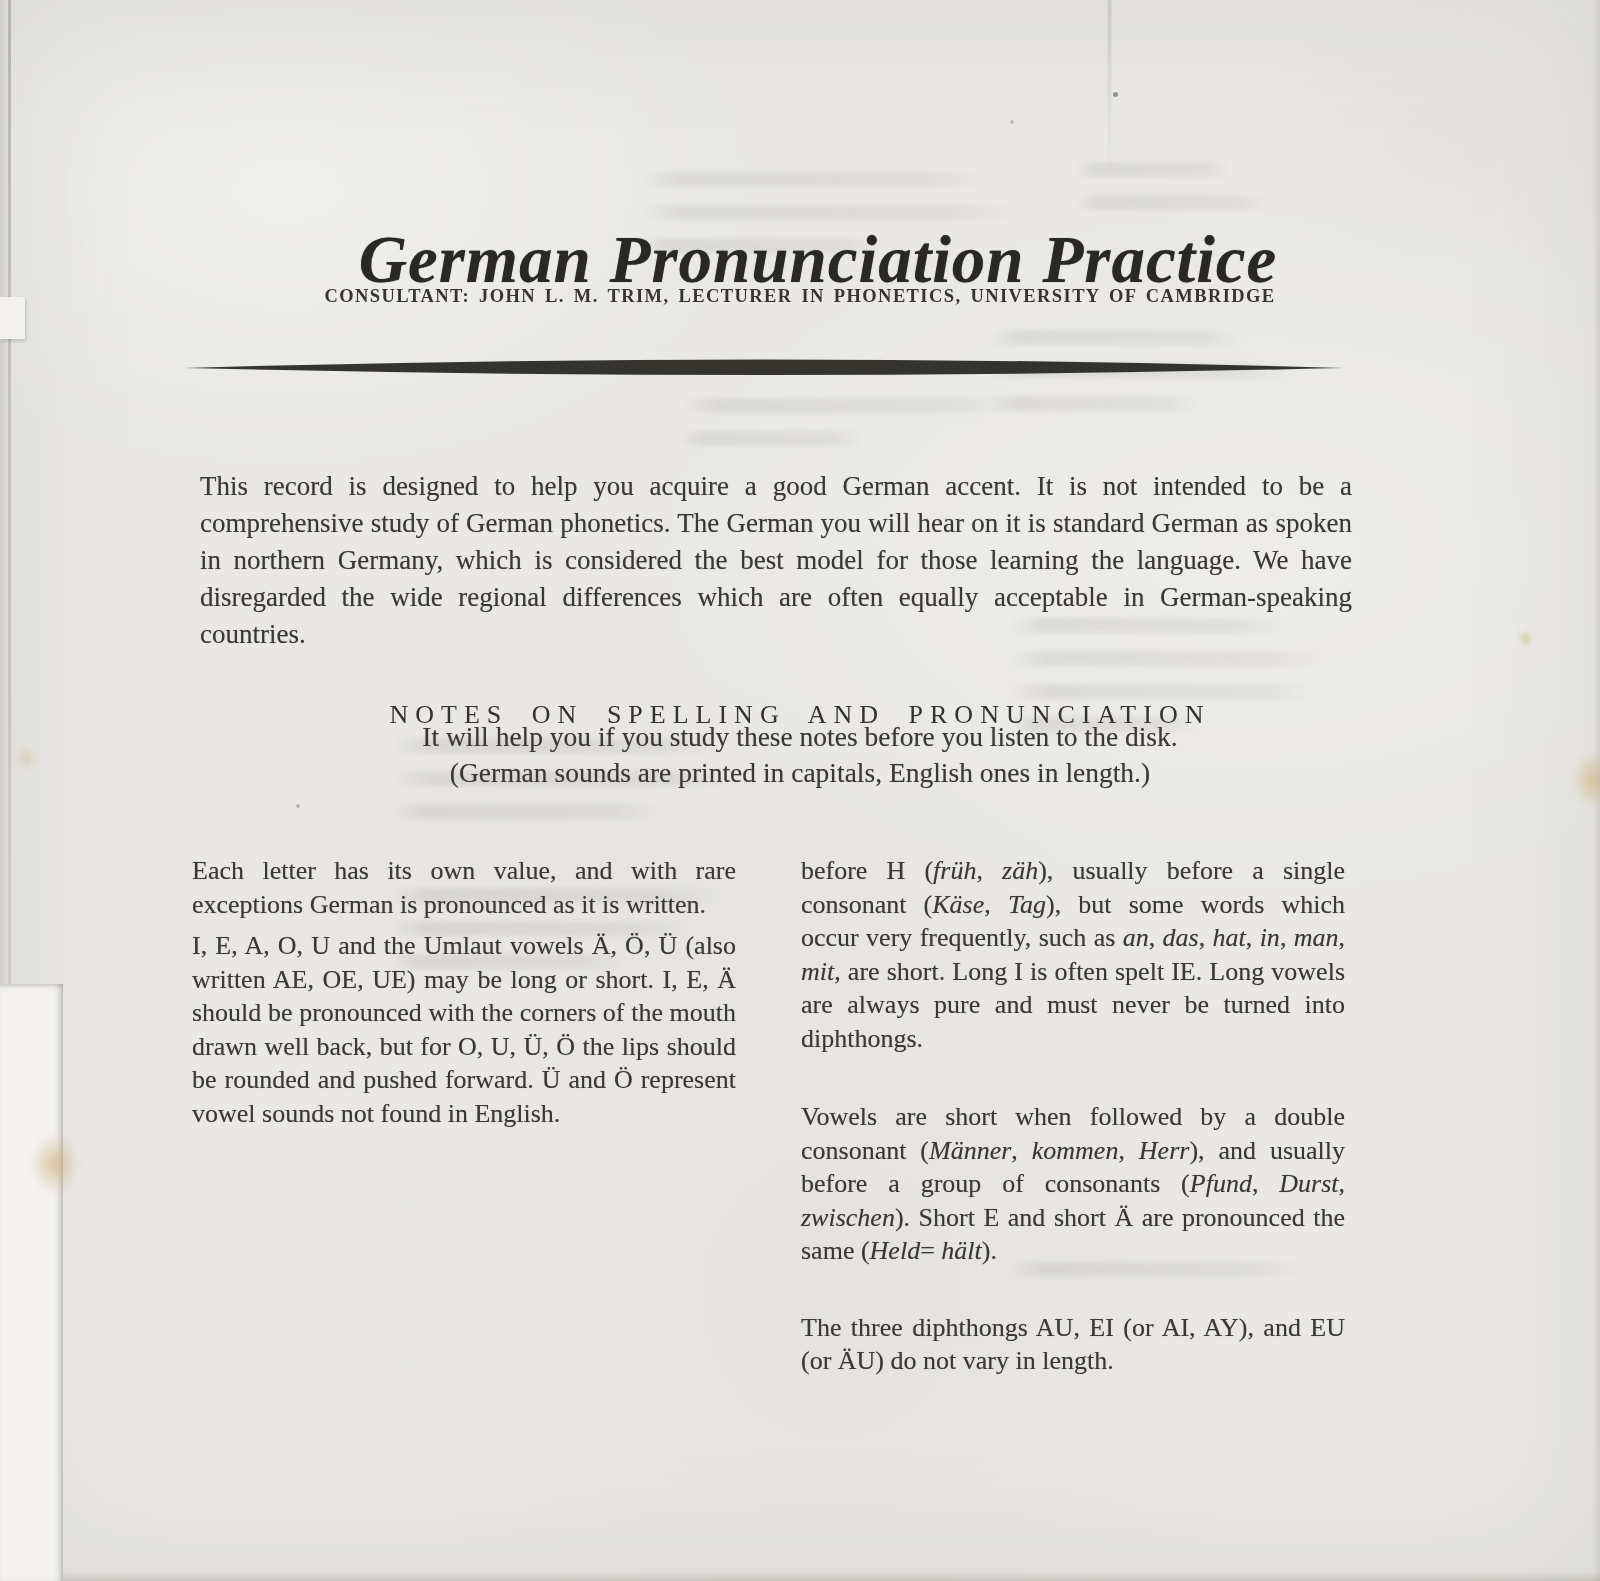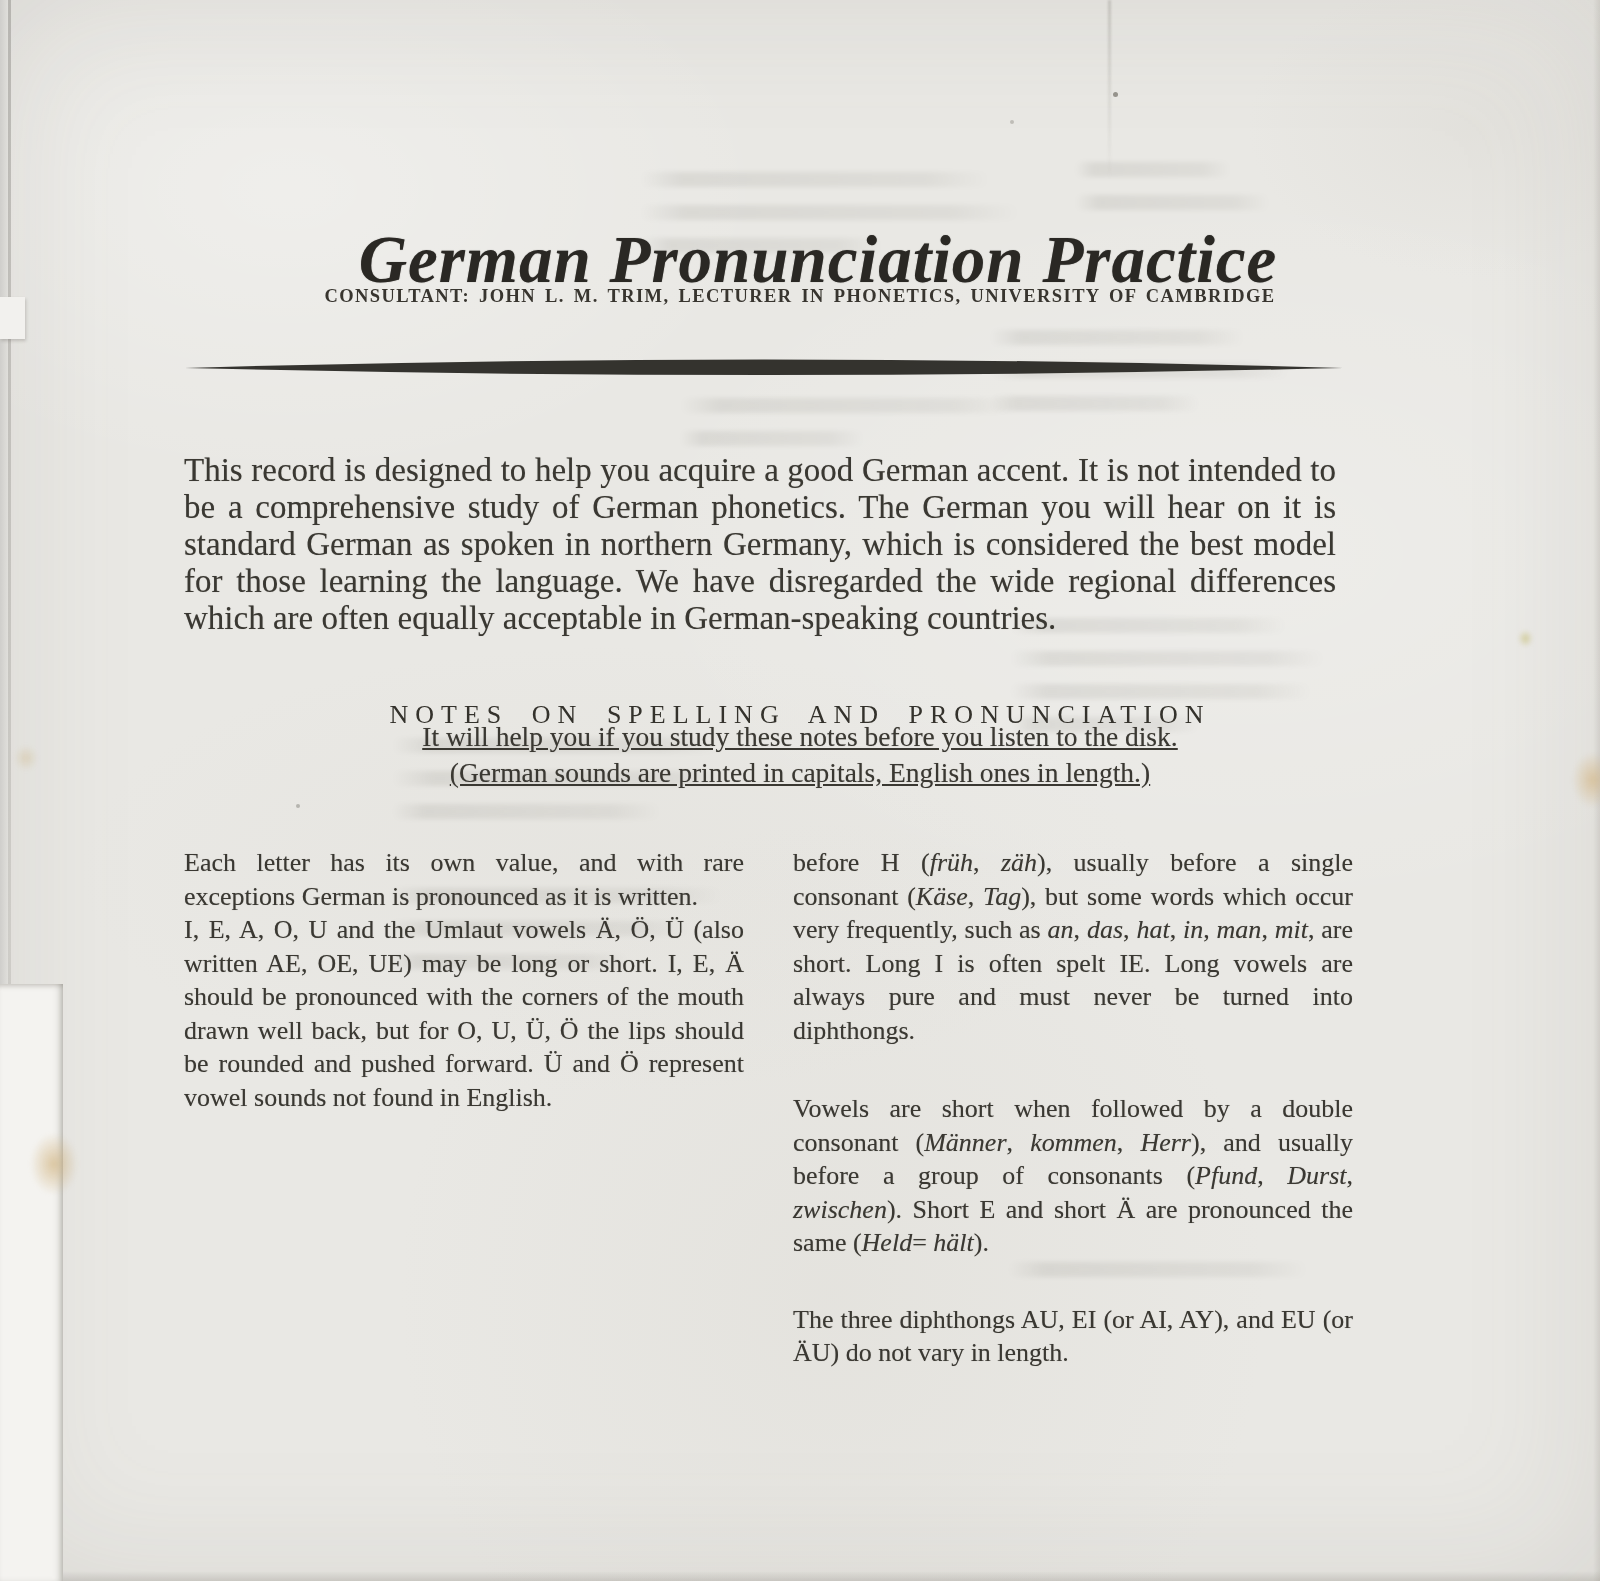"This record is designed to" .intro { font-size: 33px -> 27px; margin: 0 -> 16px }
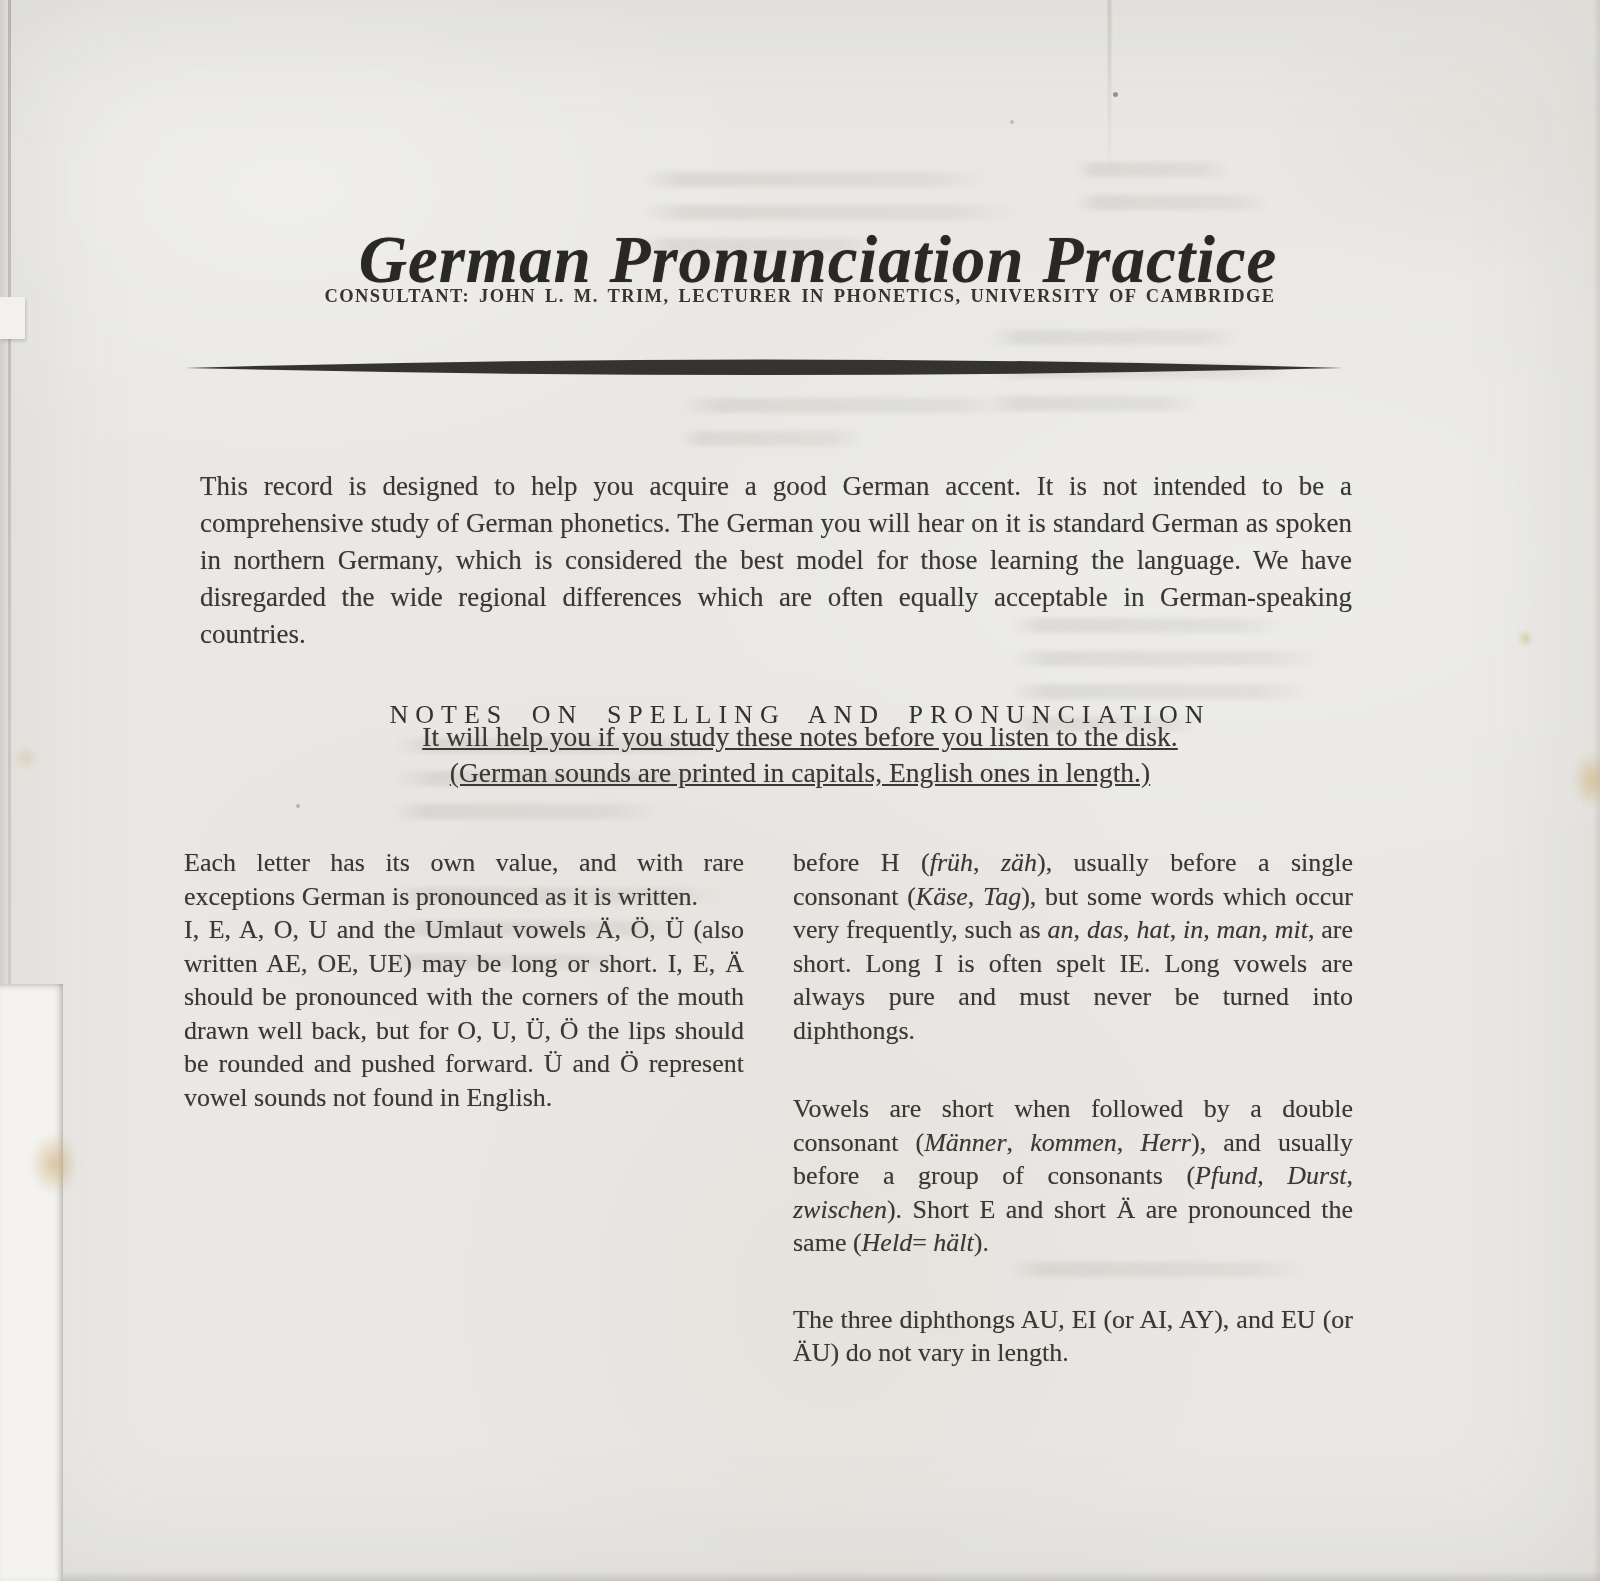"It will help you if" .note-line { text-decoration: underline -> none }
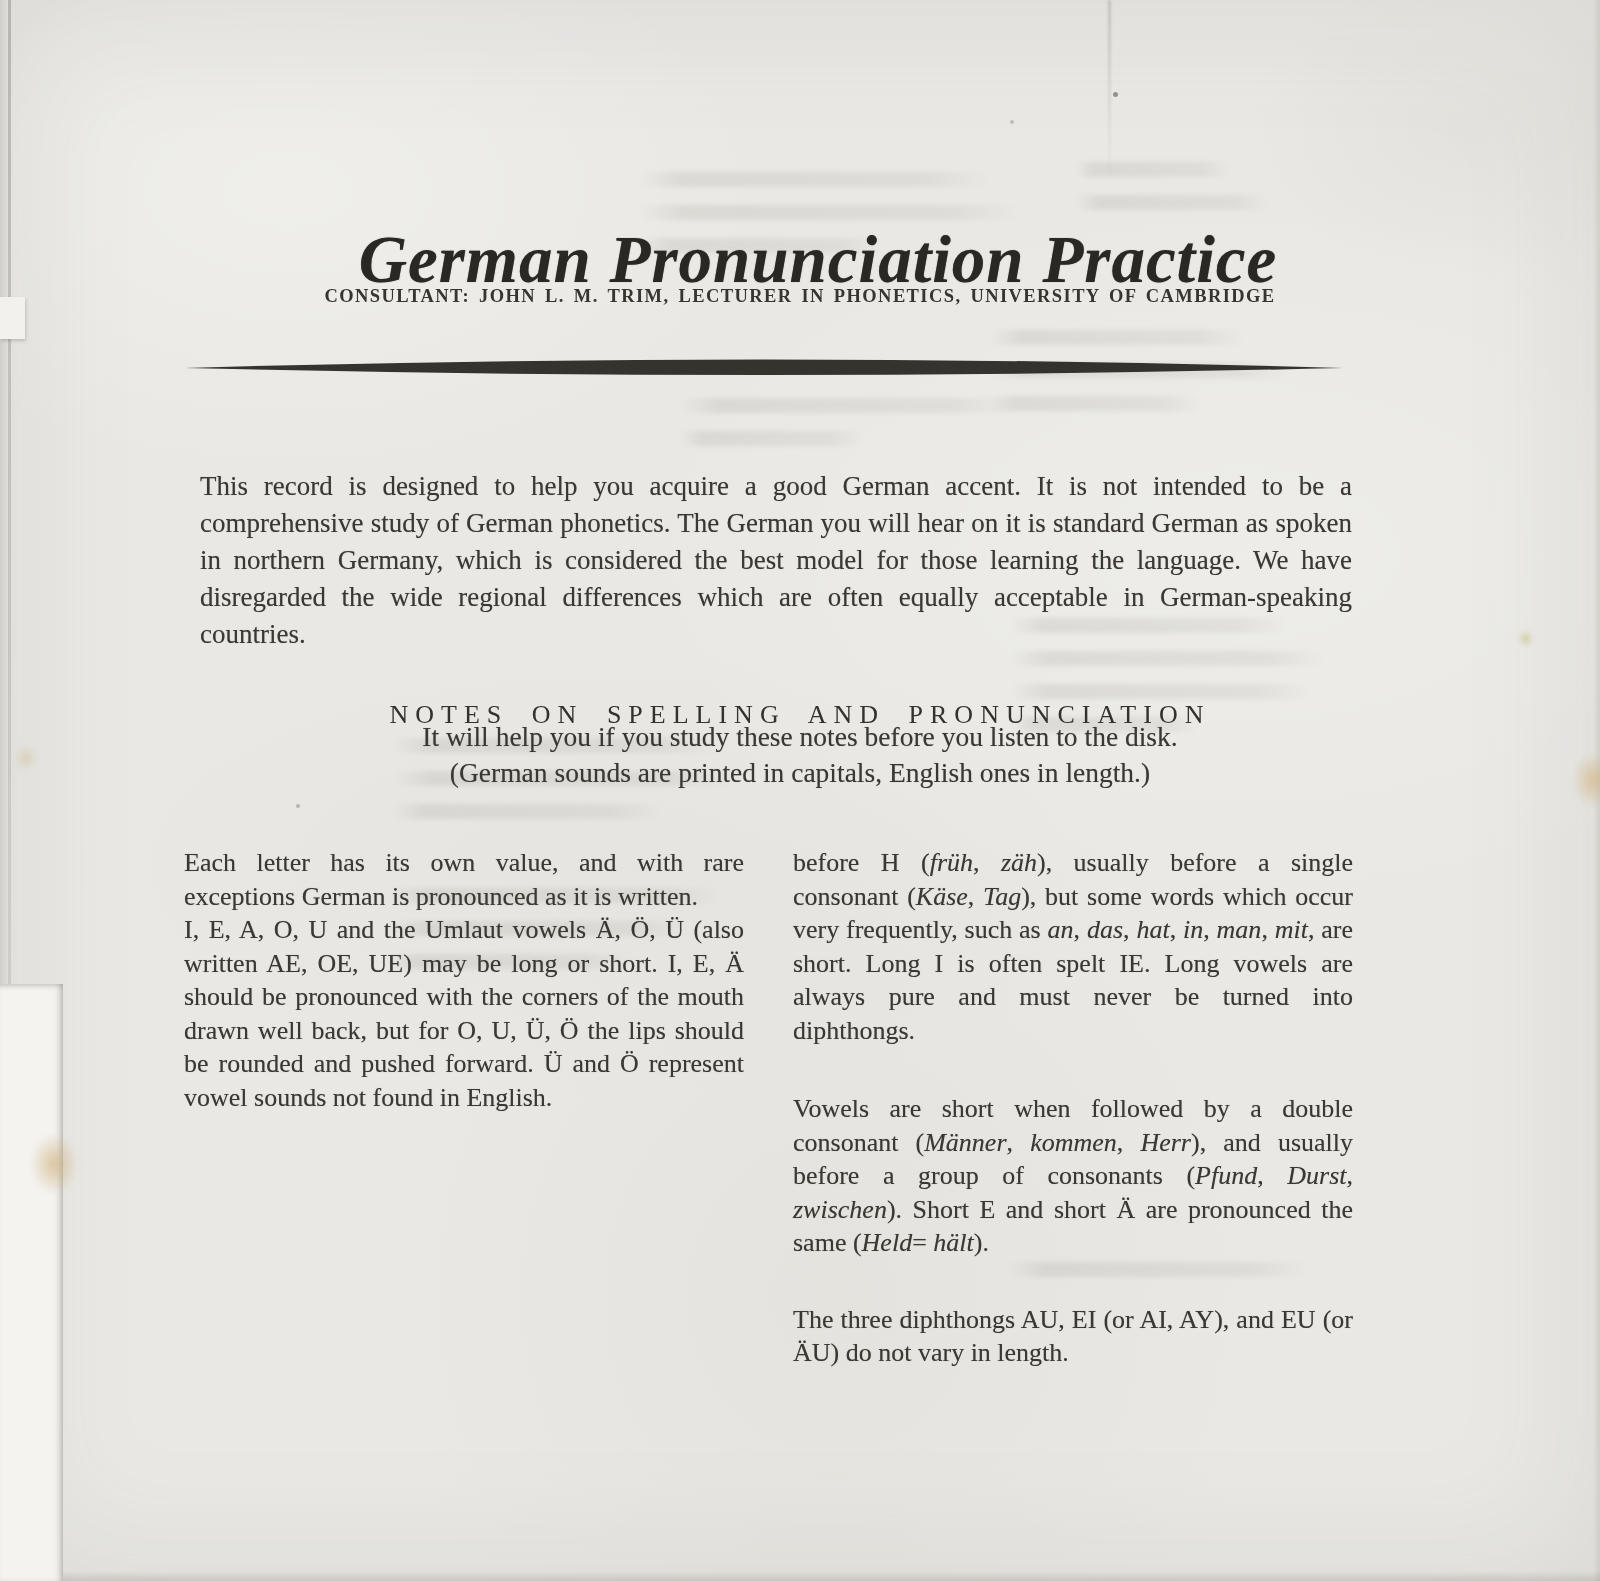"Each letter has its own" .col p { margin: 0 -> 8px }
